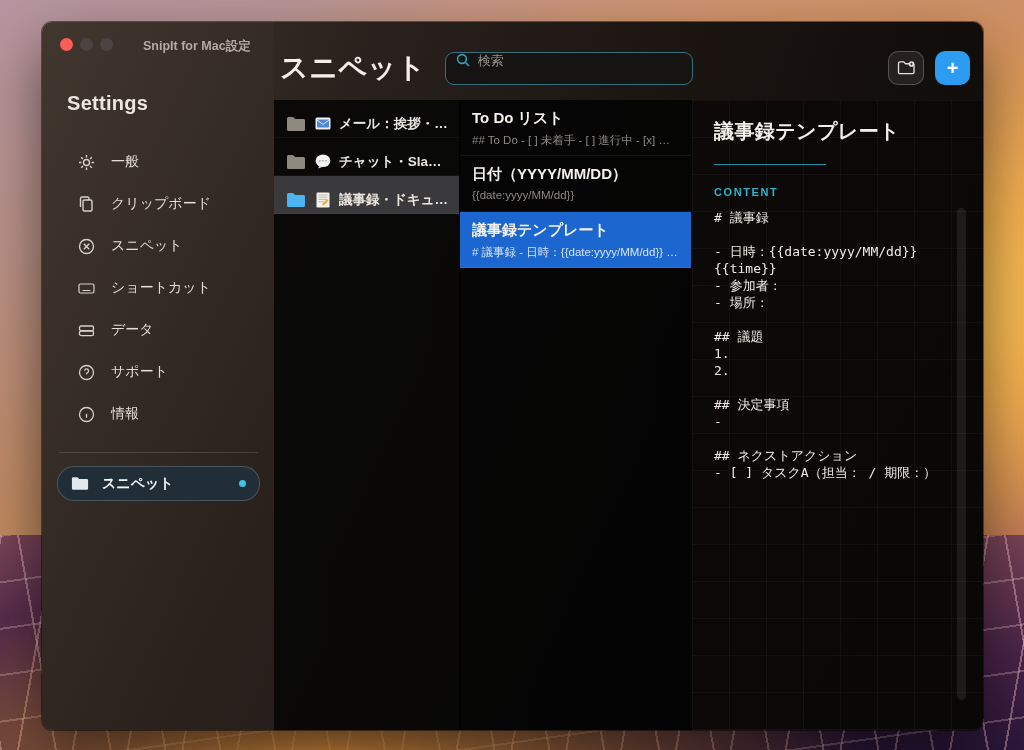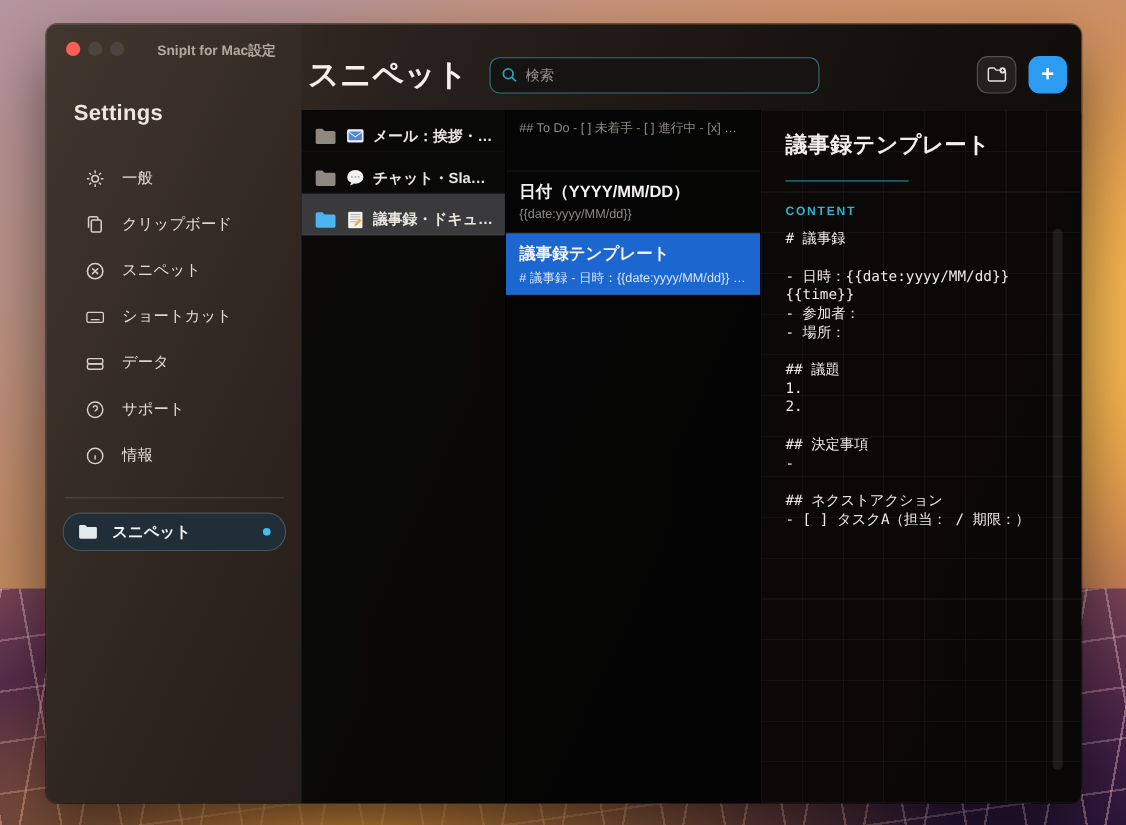"検索" .search-box { align-items: center -> flex-start; width: 300px -> 248px }
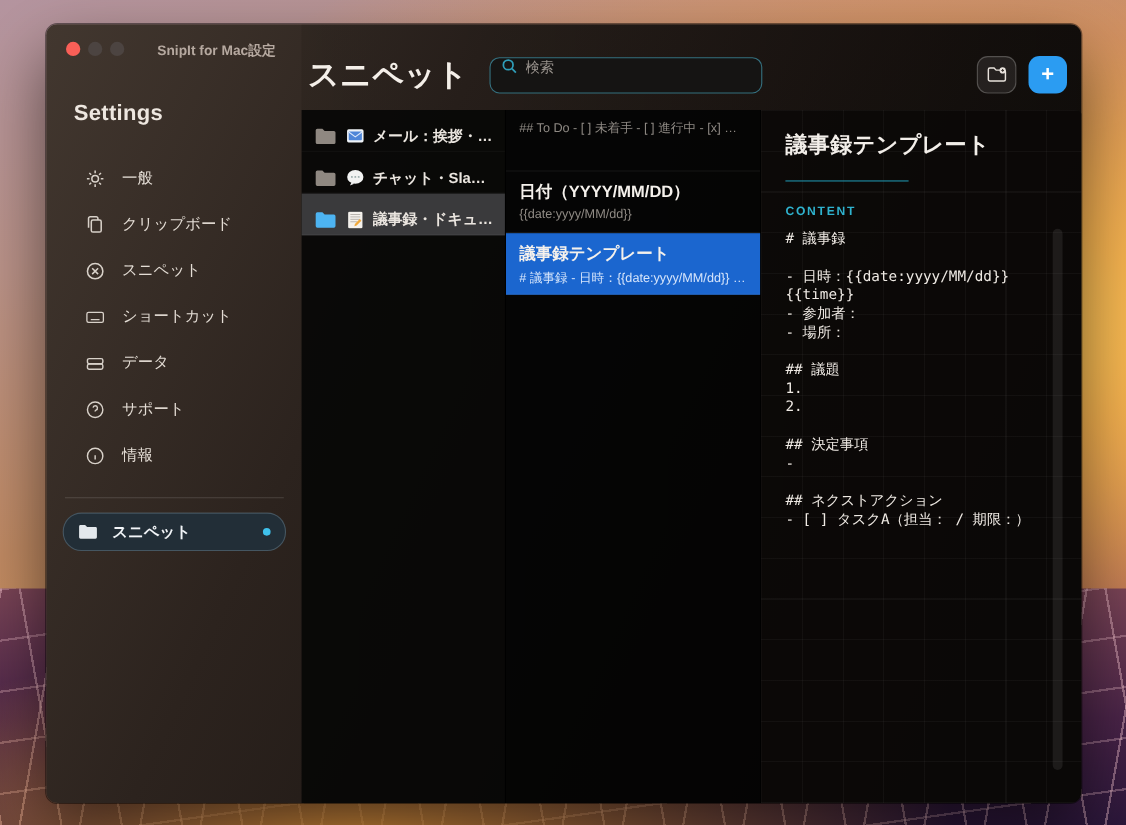"To Do リスト" div.title { html: none -> <div>To Do リスト</div> }
